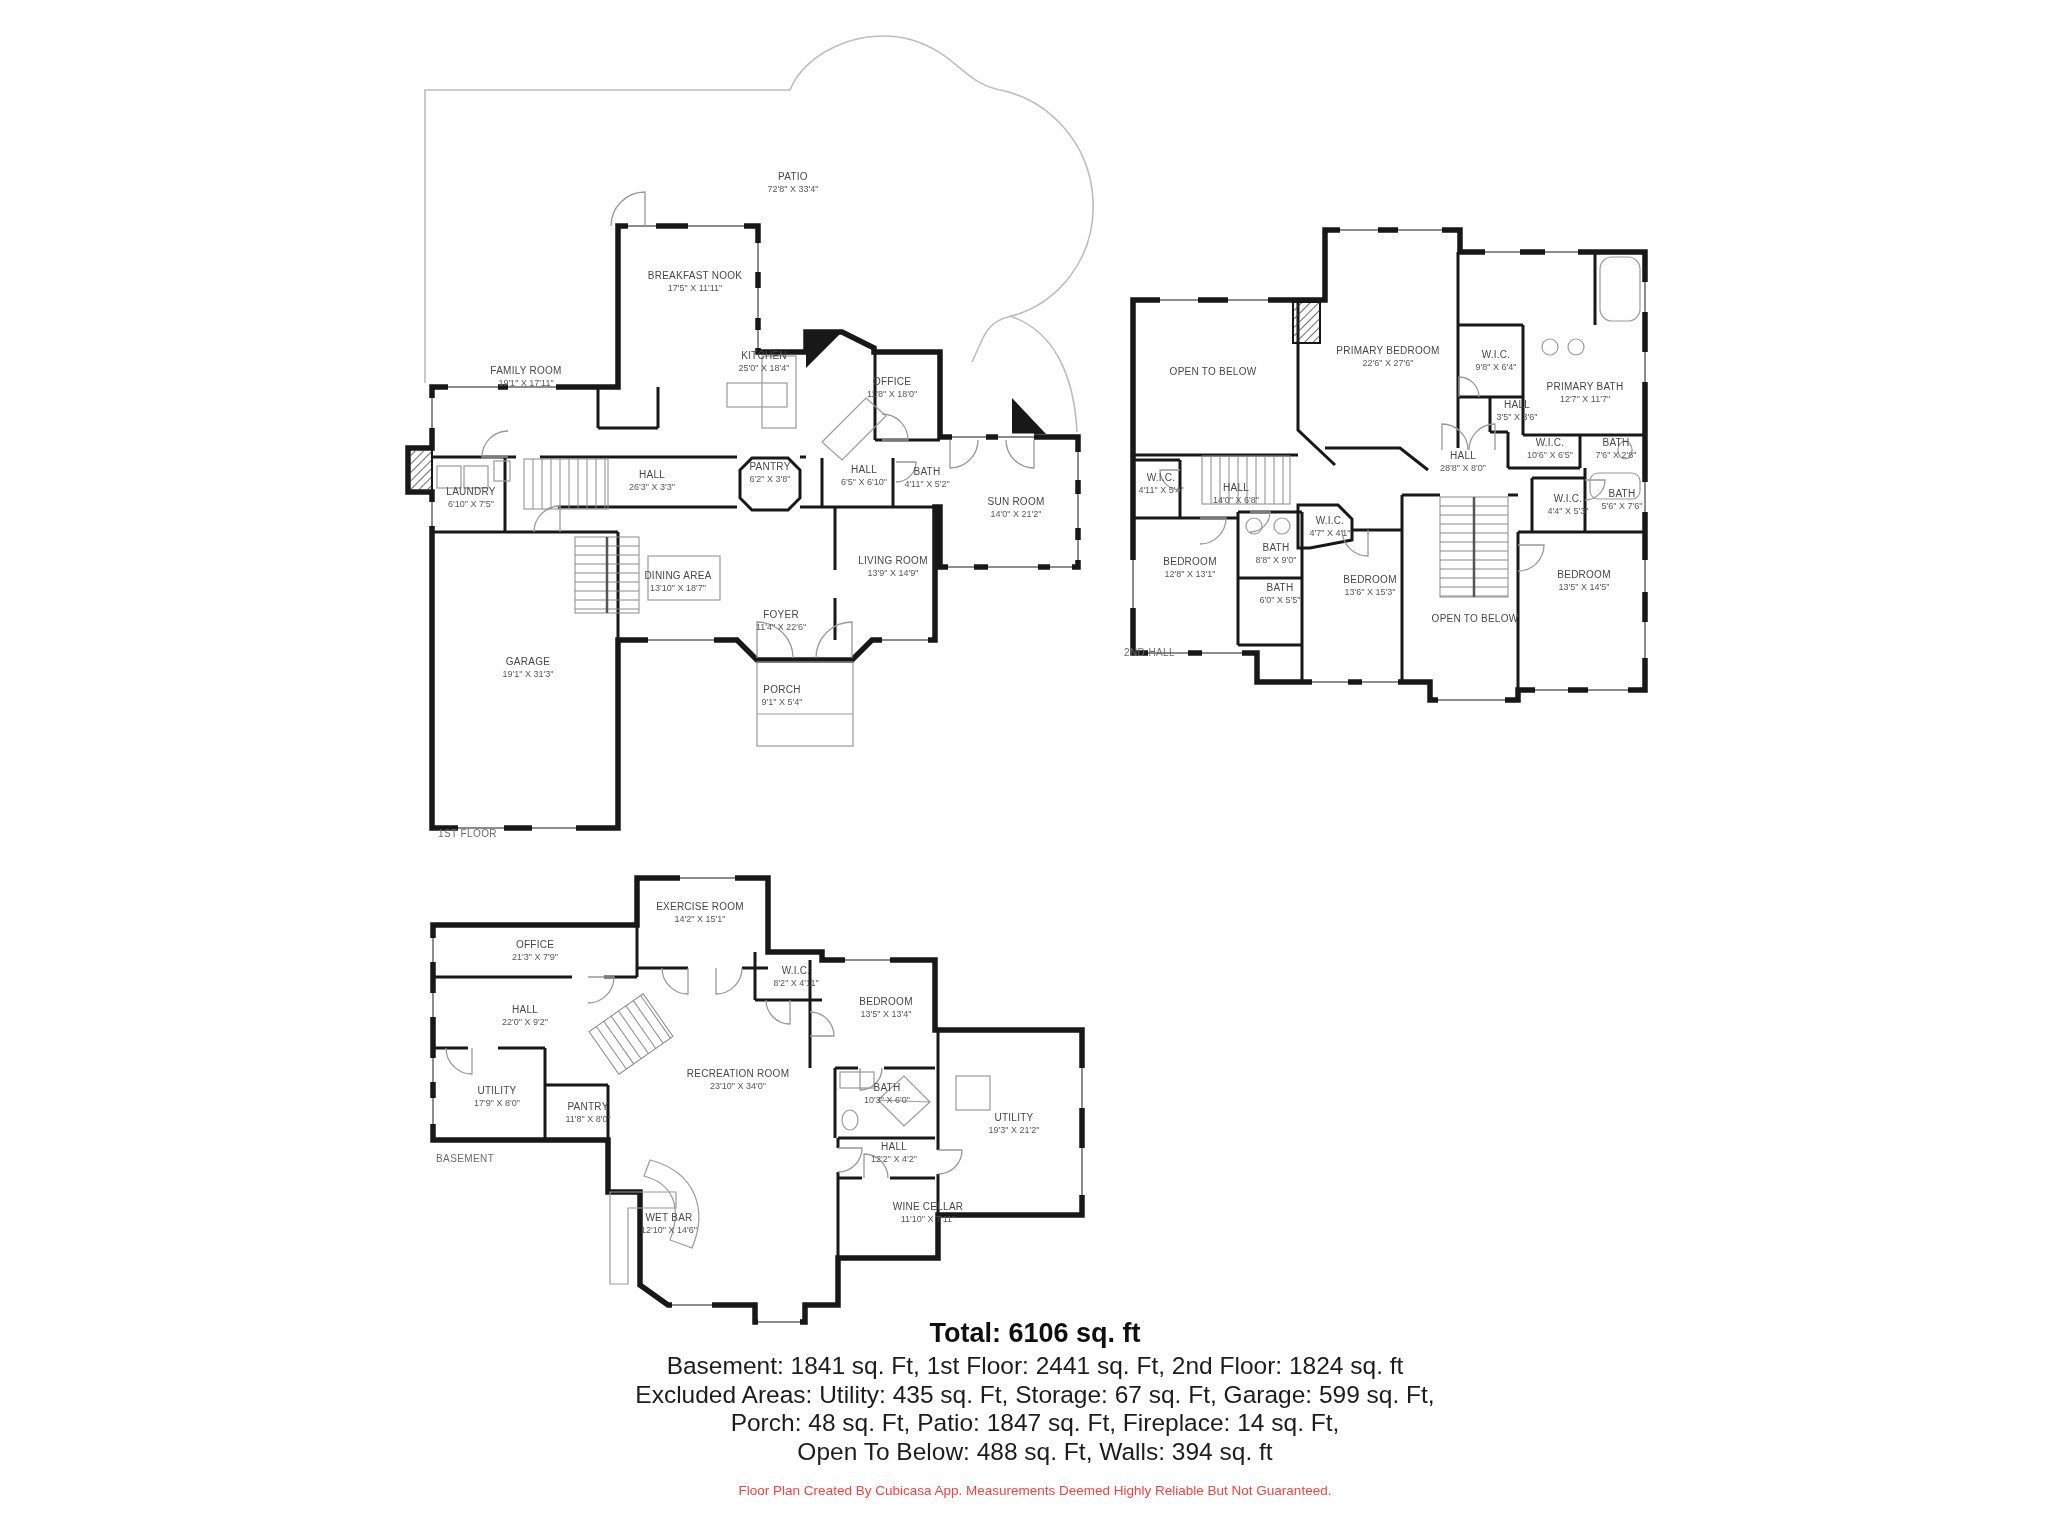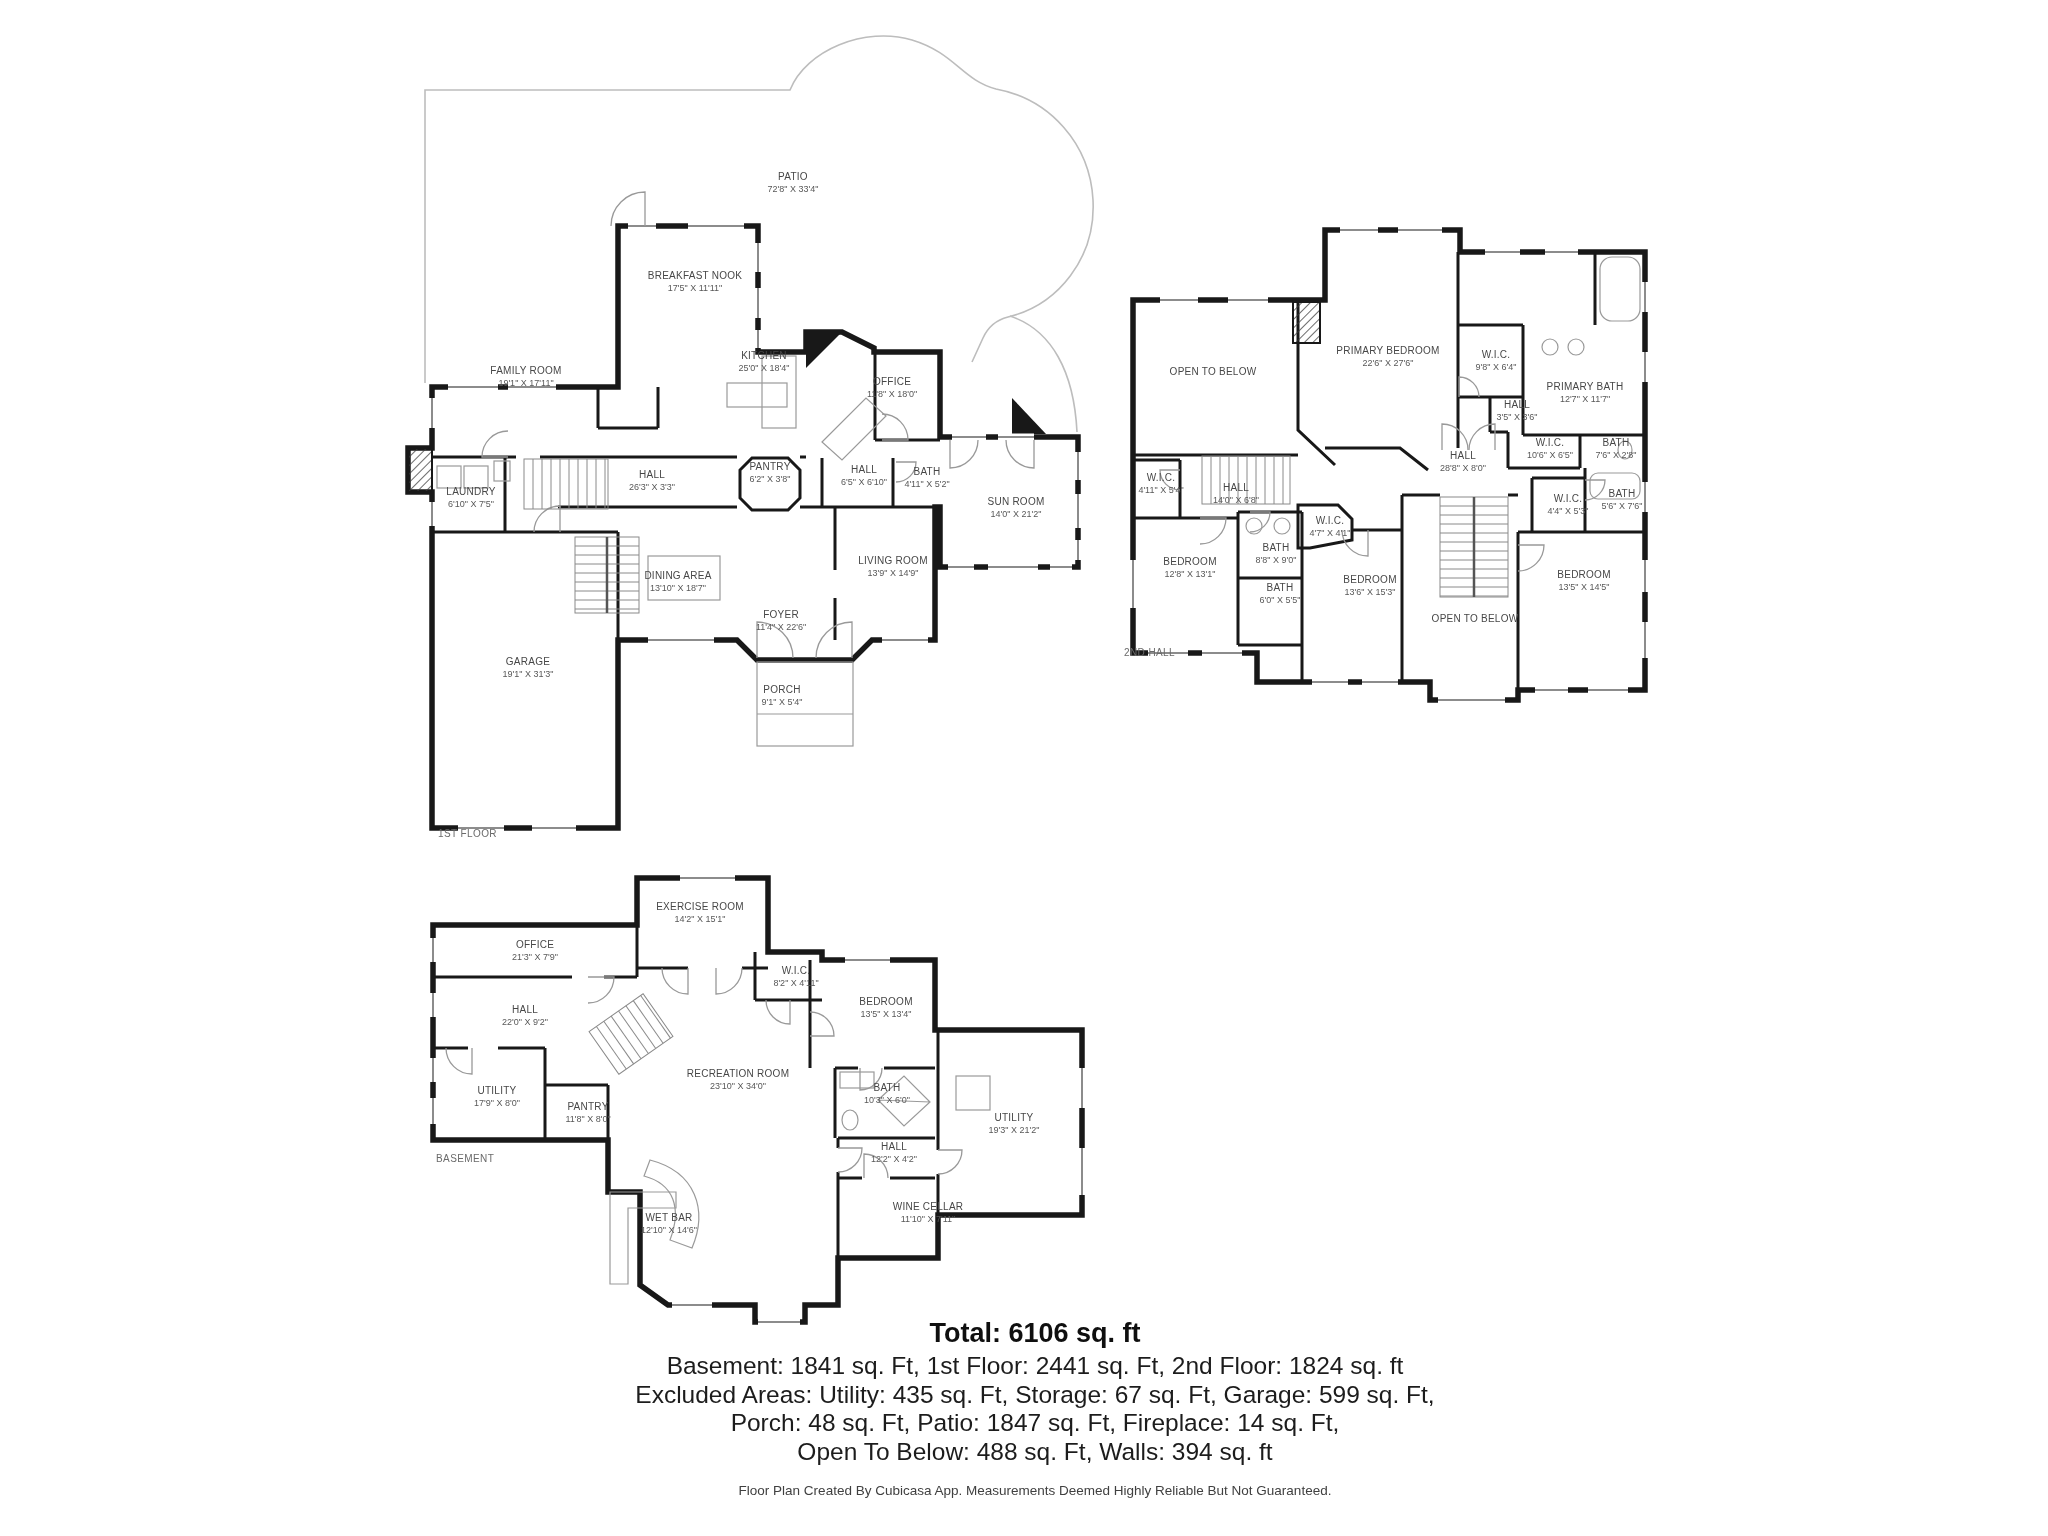"Floor Plan Created By Cubicasa" .summary .foot { color: #404040 -> #ef4444 }
